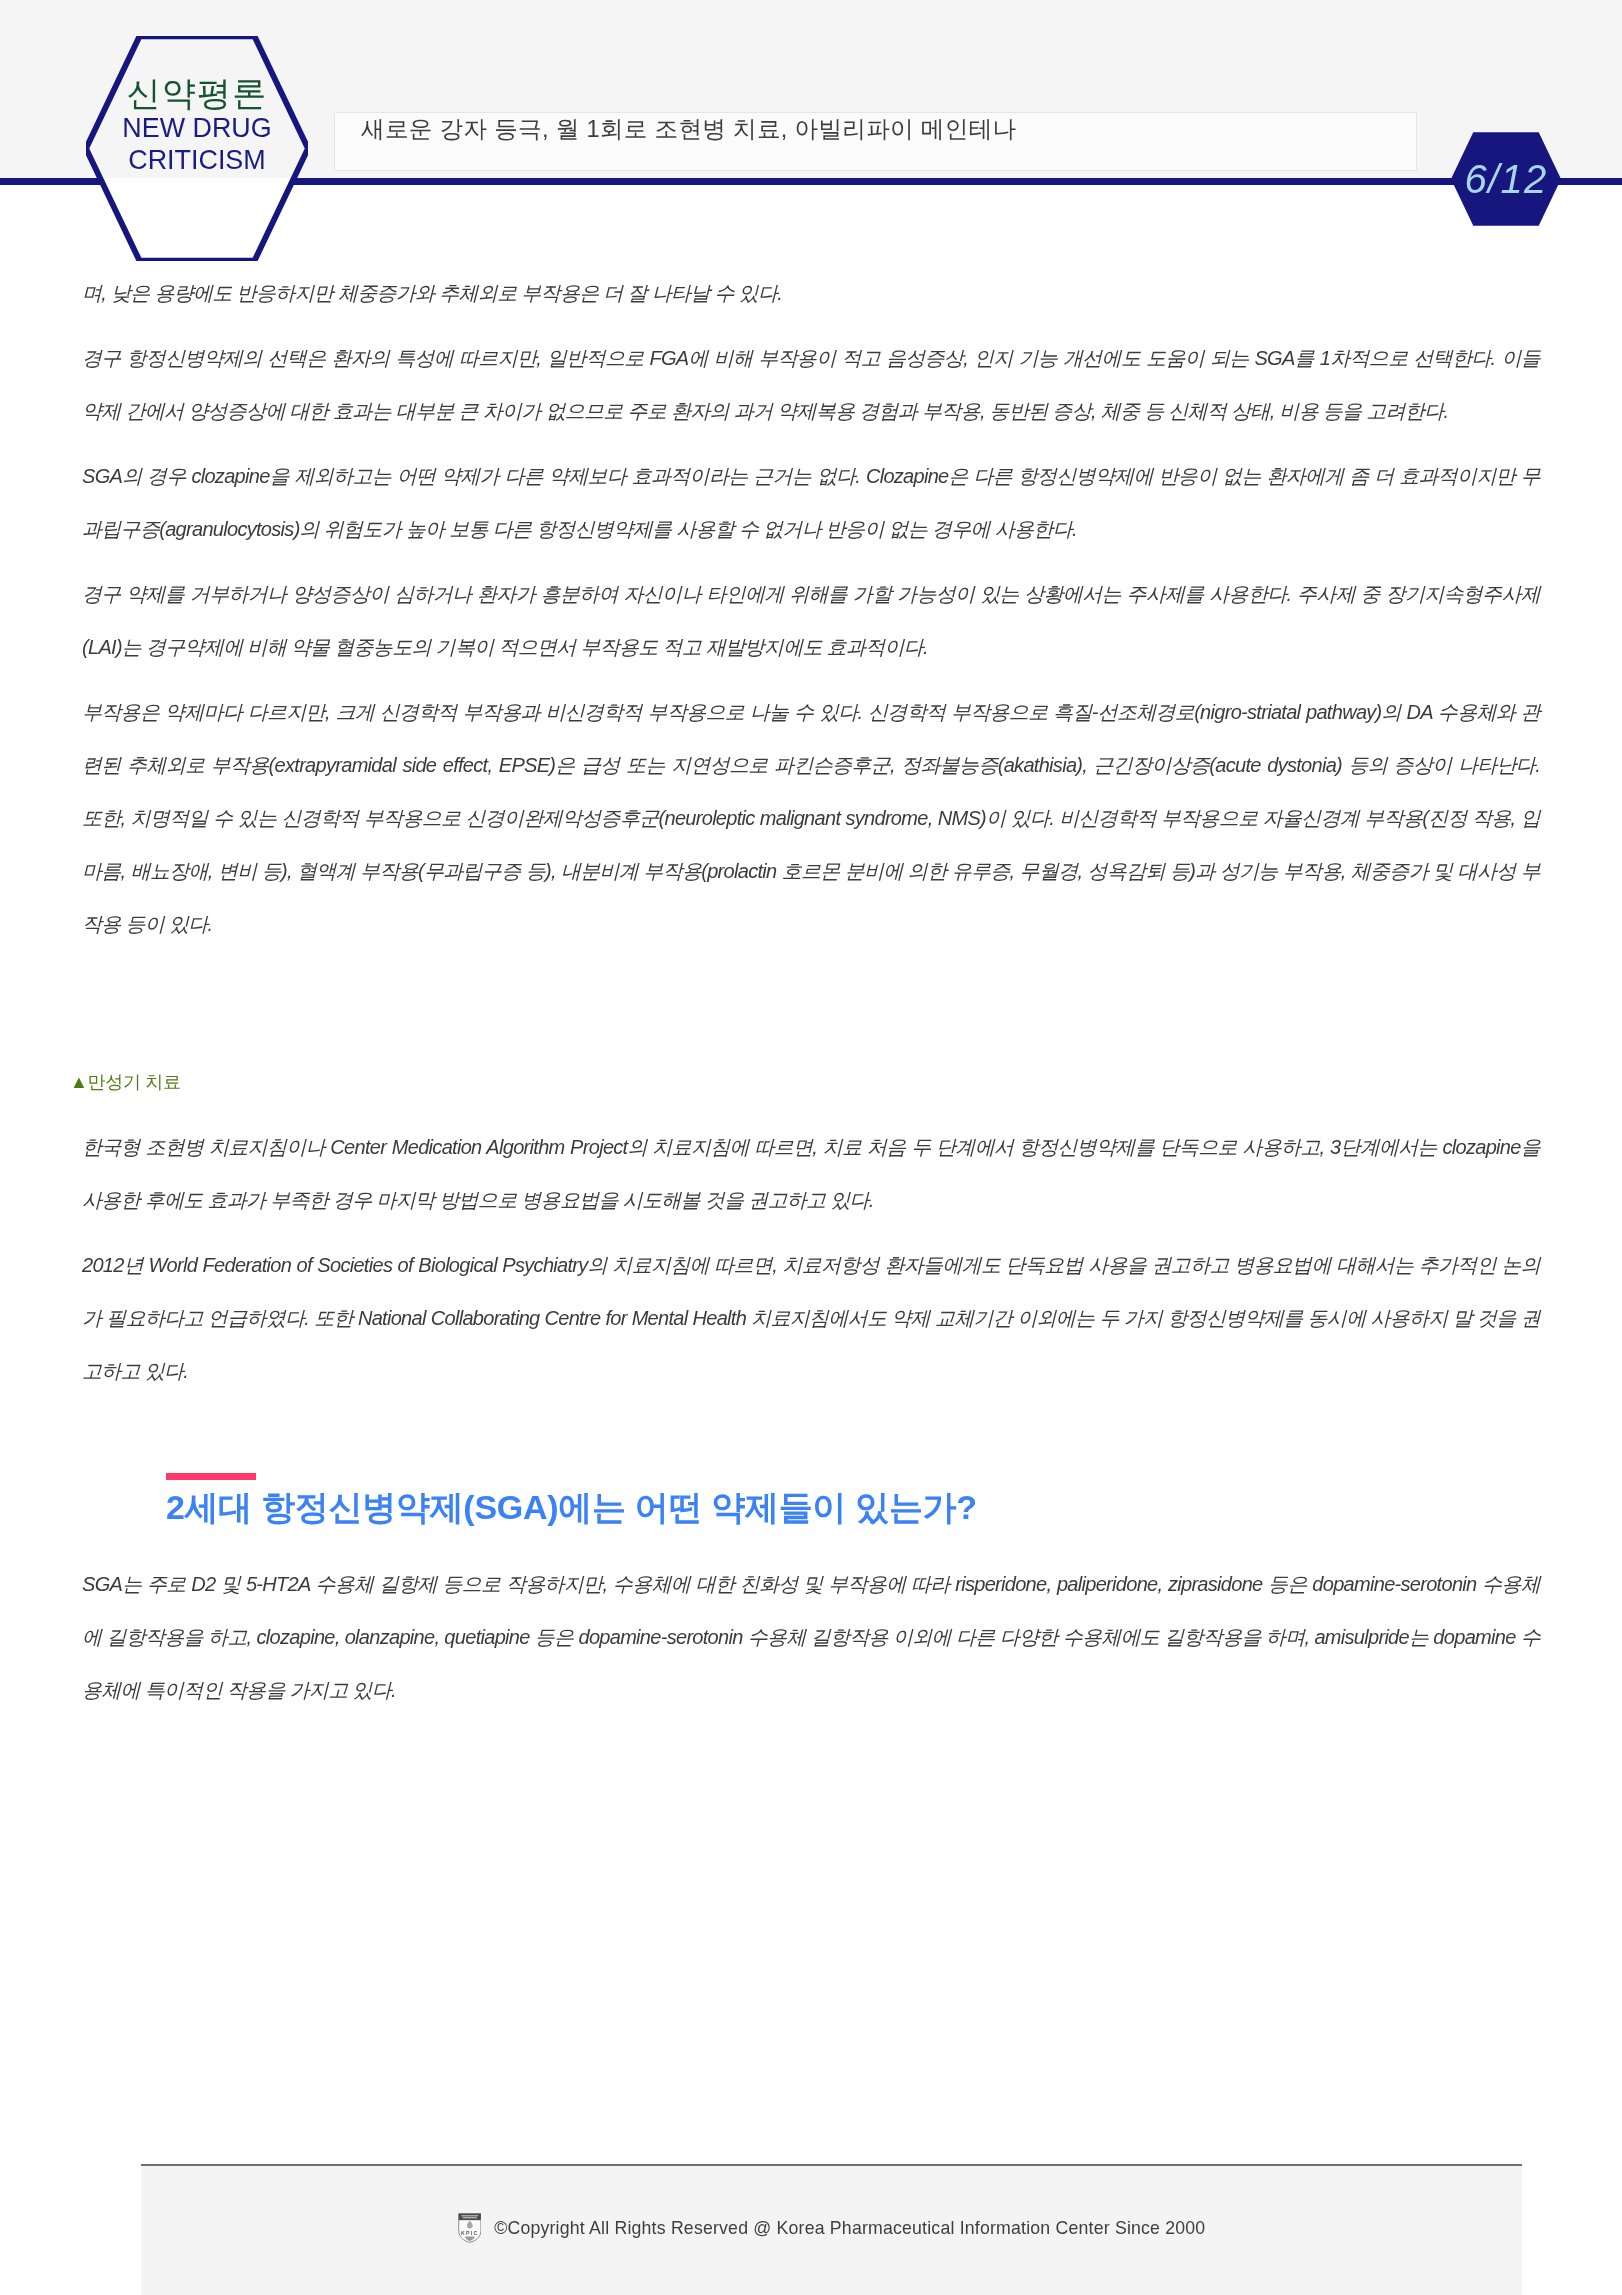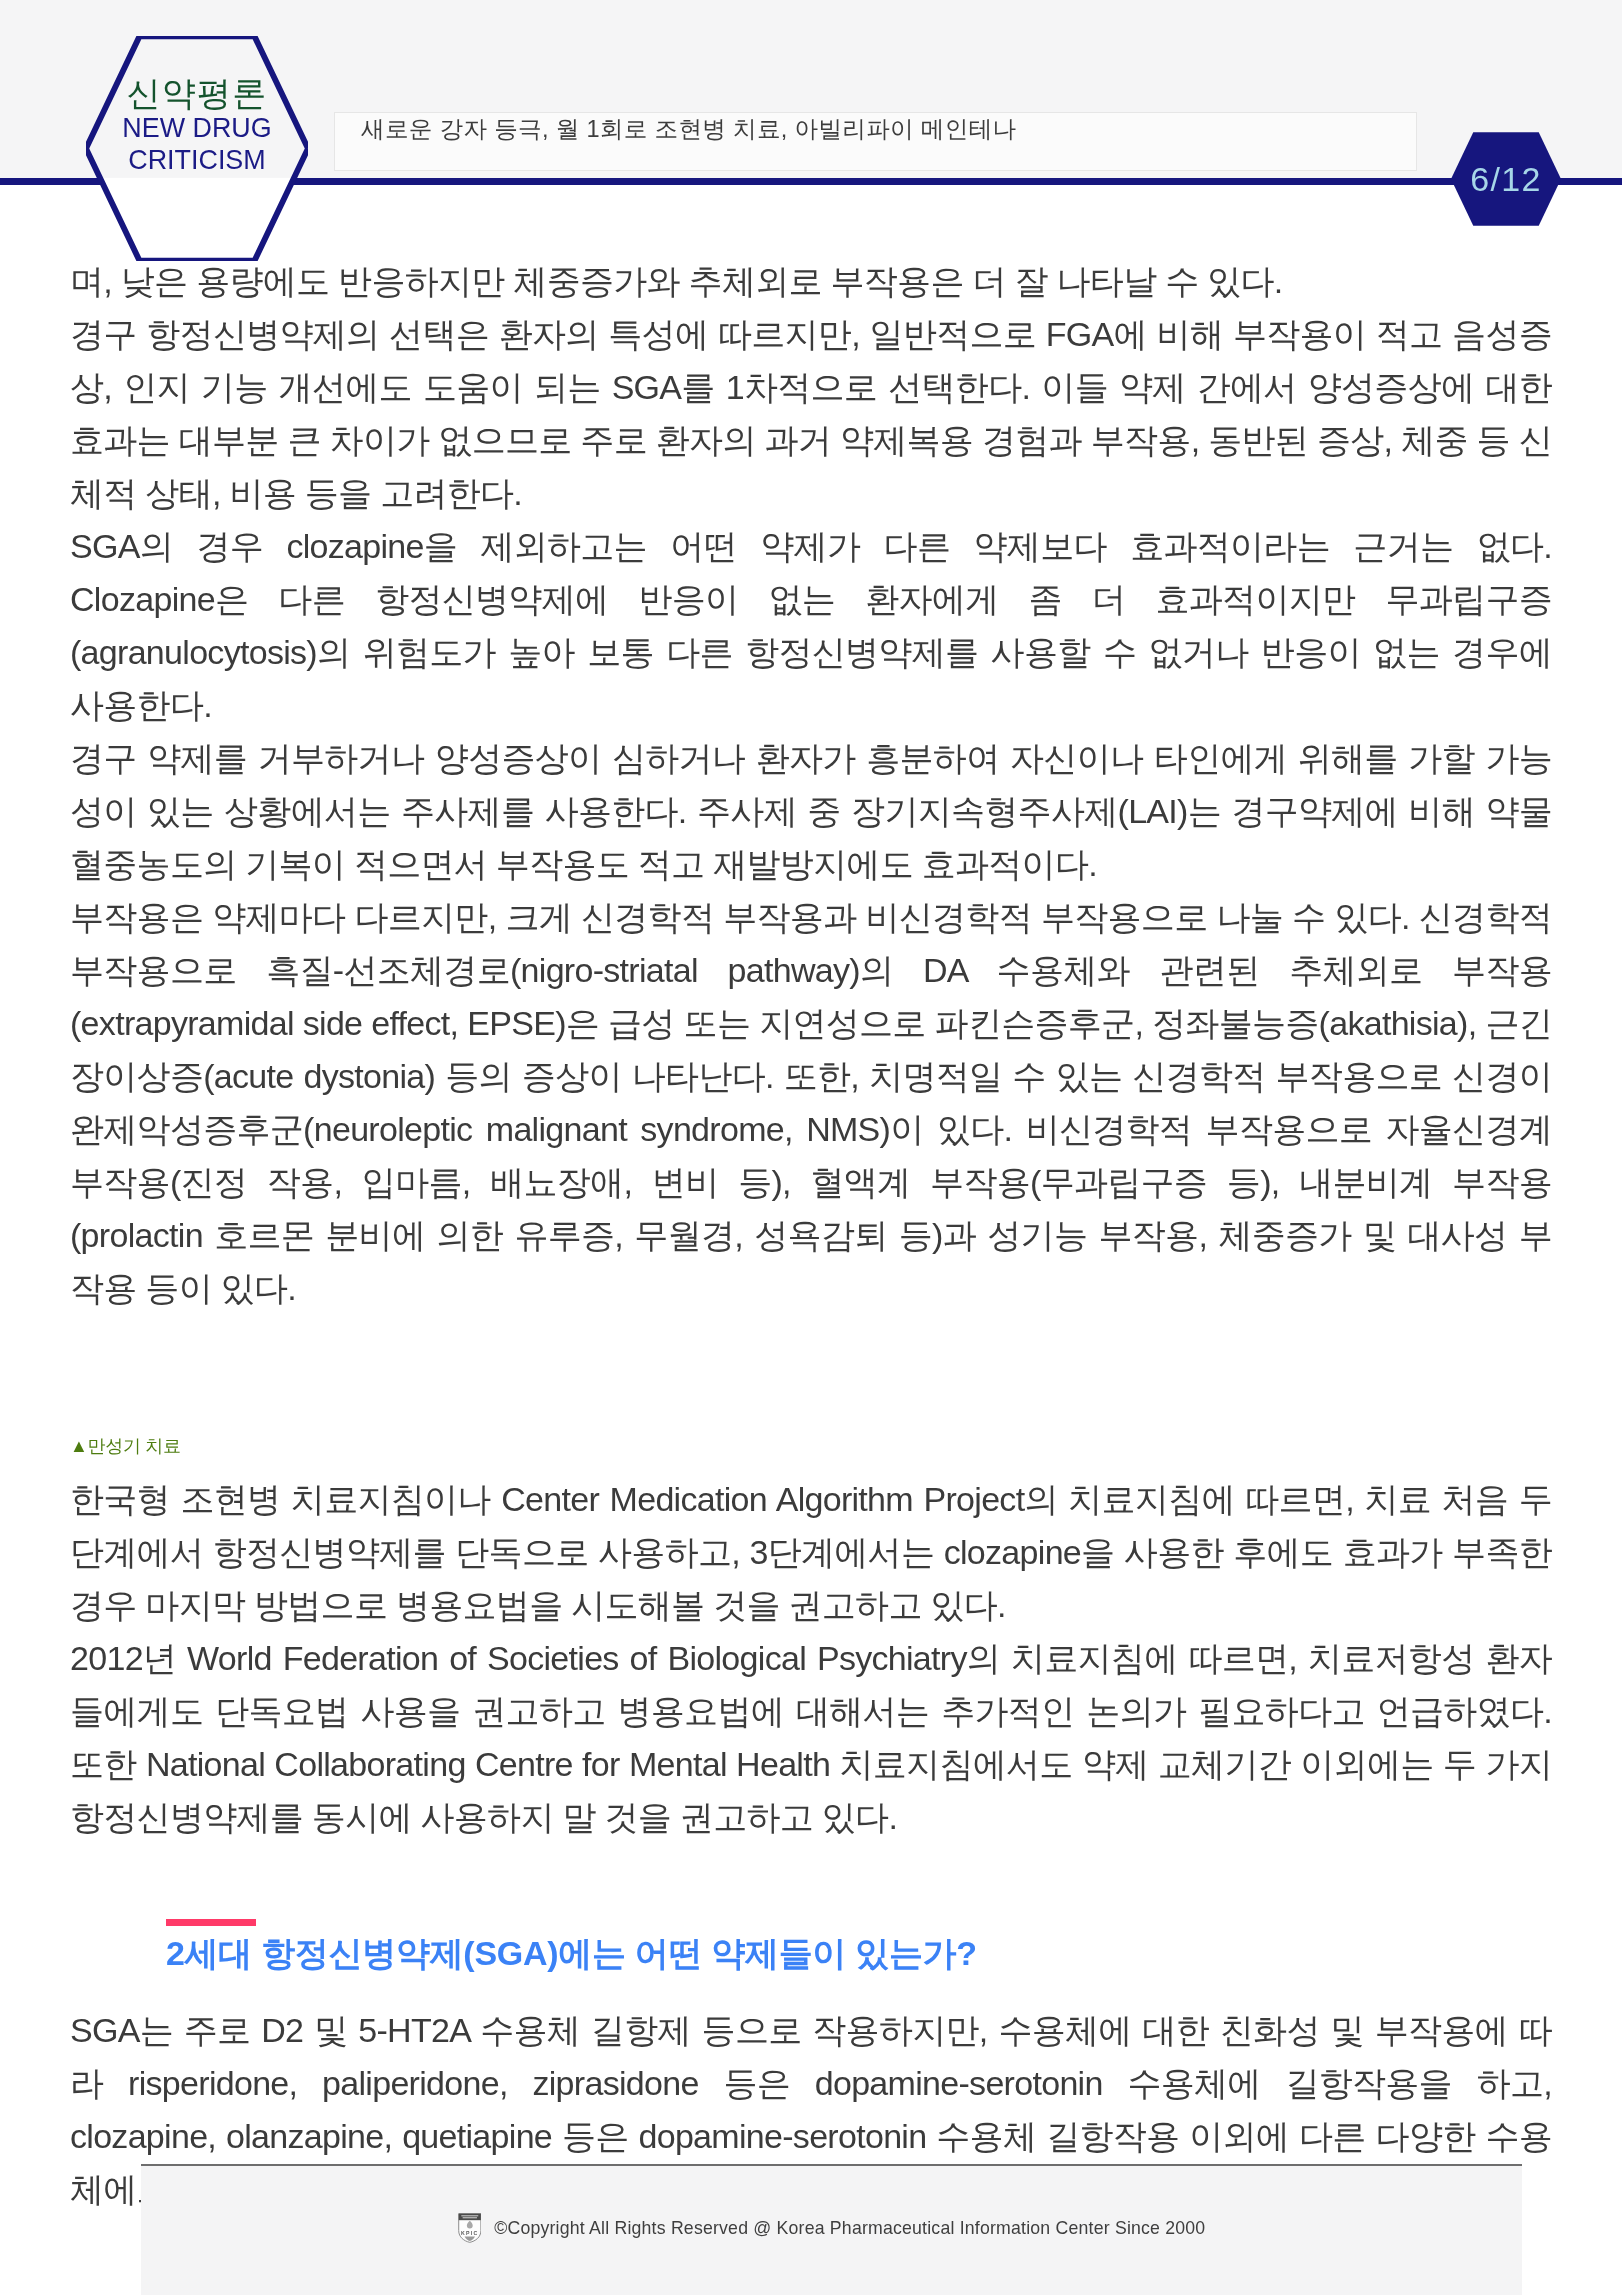"6/12" .page-num { font-size: 34px -> 40px; font-style: none -> italic }
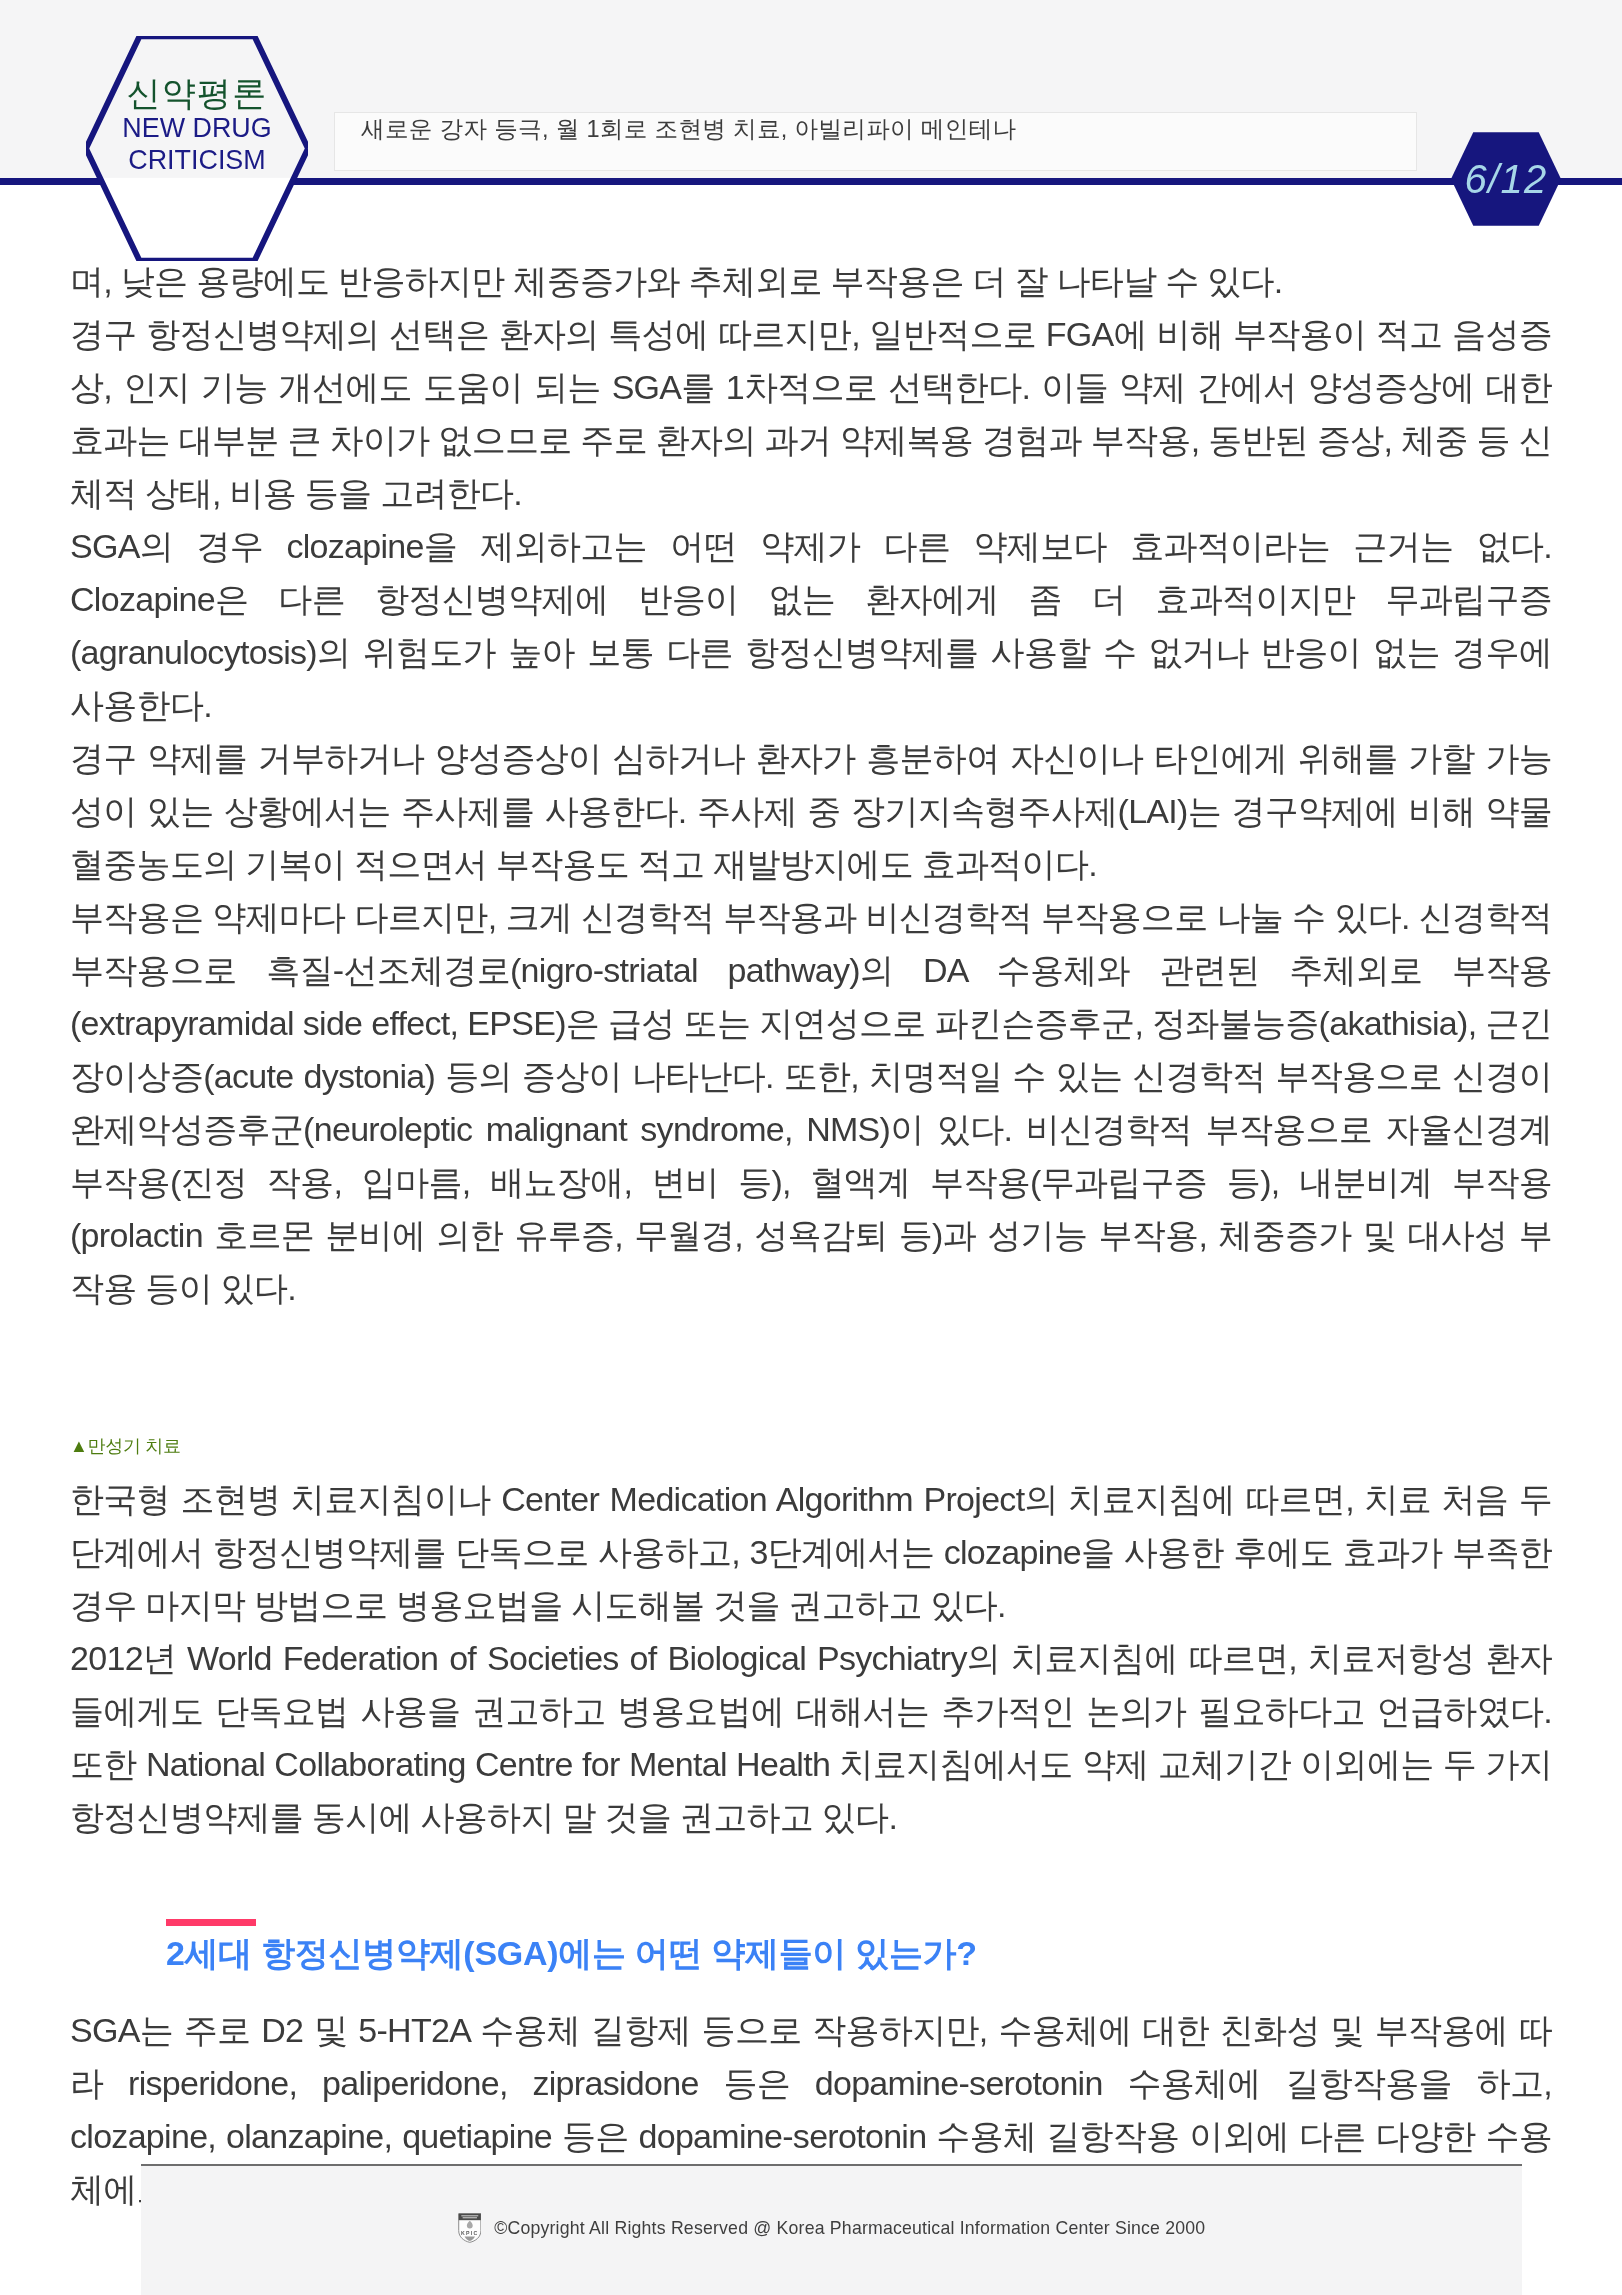"며, 낮은 용량에도 반응하지만 체중증가와" .para { font-size: 34px -> 20px; font-style: none -> italic; margin: 0 -> 12px }
